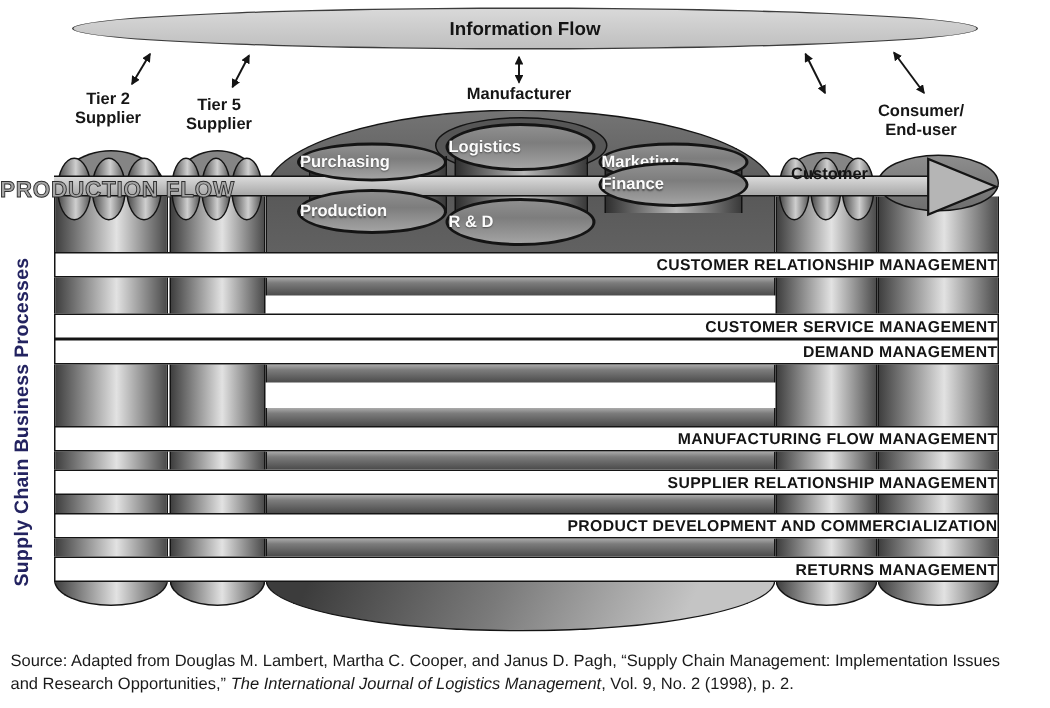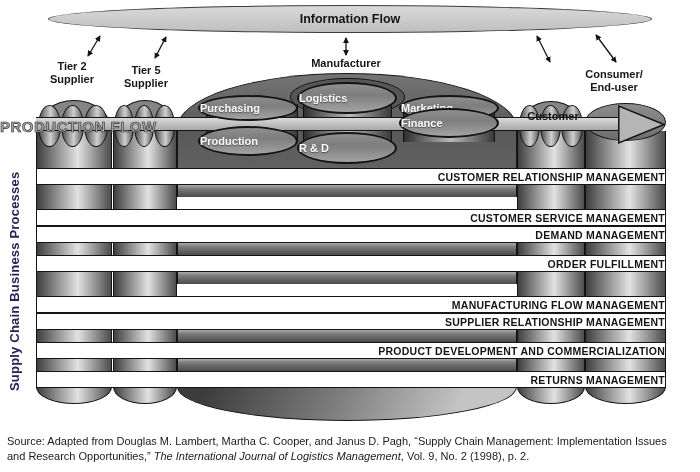"ORDER FULFILLMENT" div.abs { html: <div> <span>ORDER FULFILLMENT</span> </div> -> none }
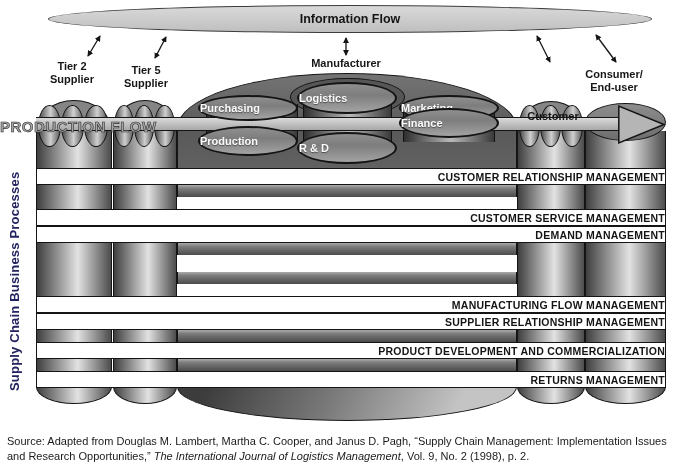"MANUFACTURING FLOW MANAGEMENT" div.abs { top: 296px -> 284px }
